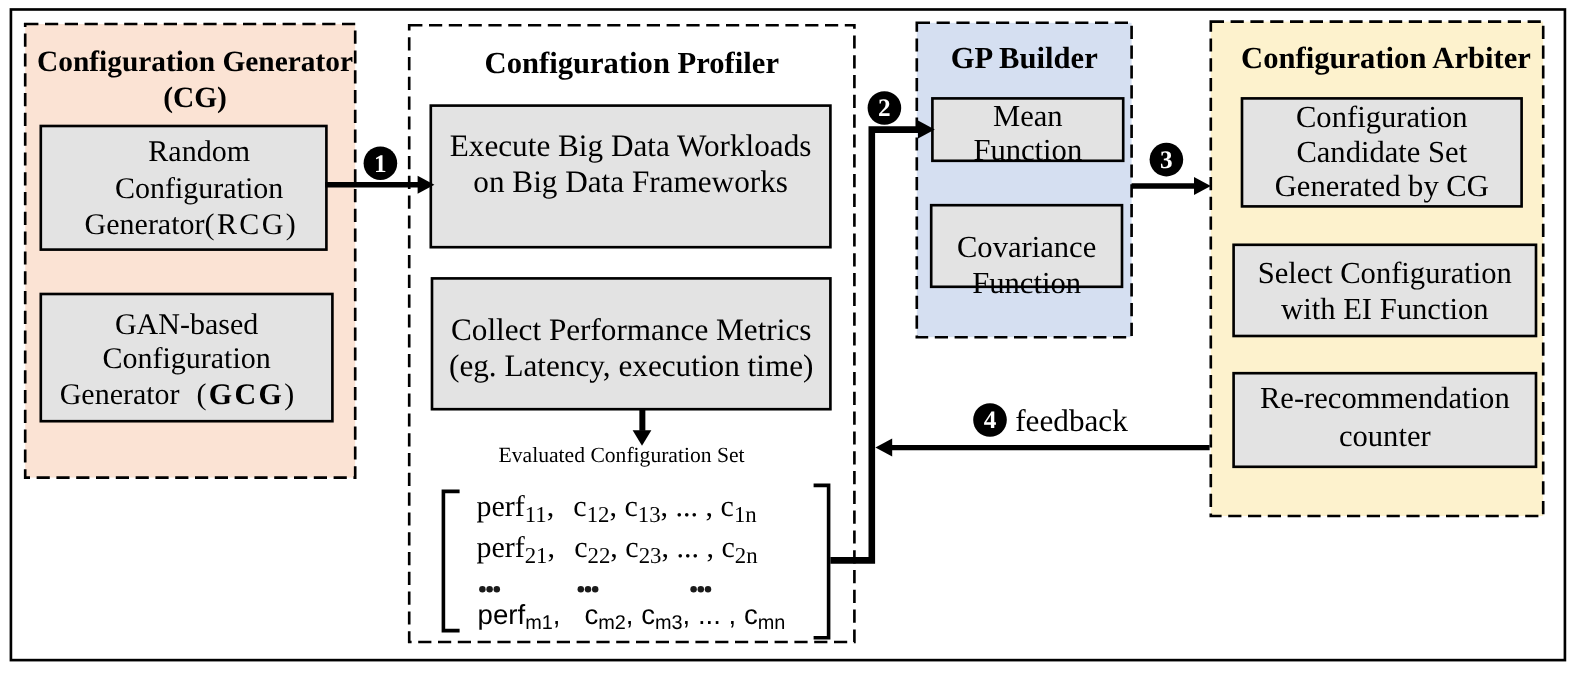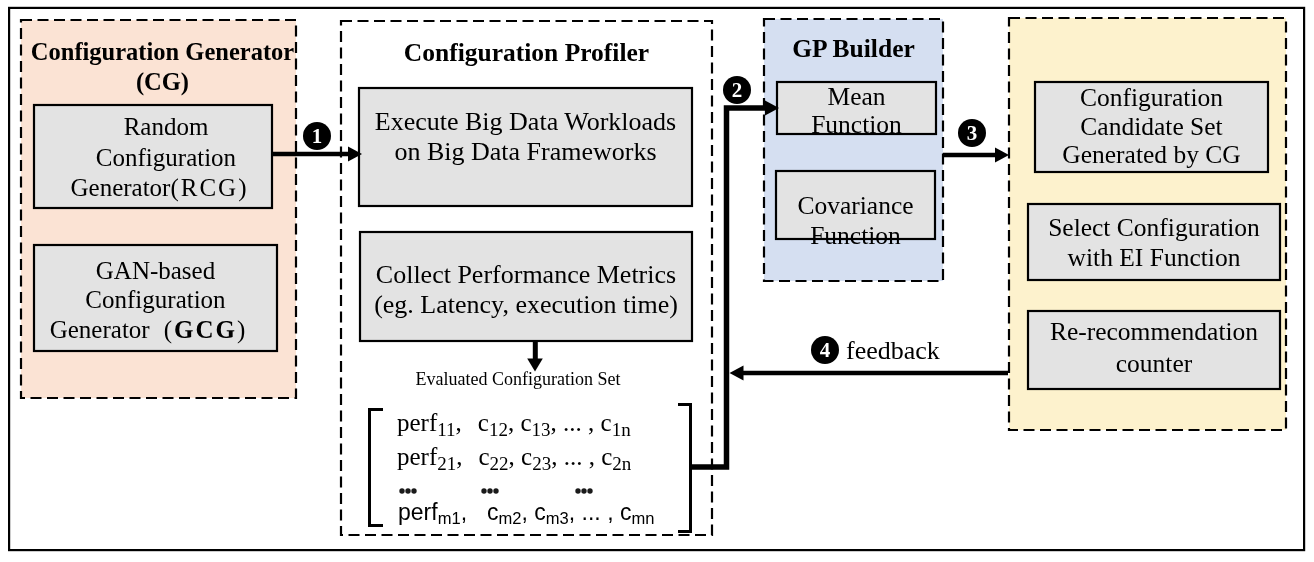"Configuration Arbiter" div.ttl { html: none -> <div>Configuration Arbiter</div> }
